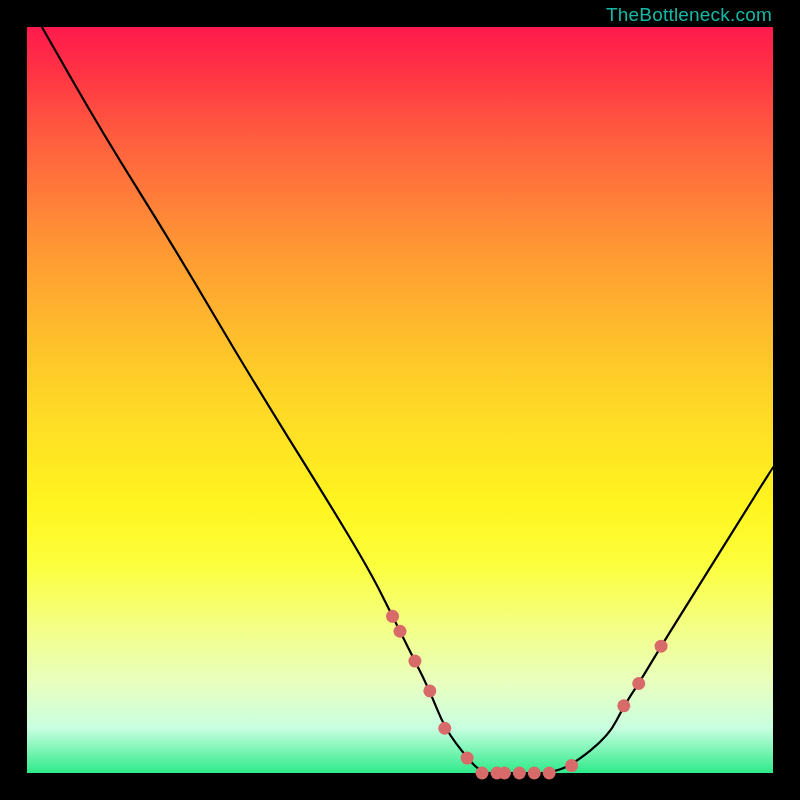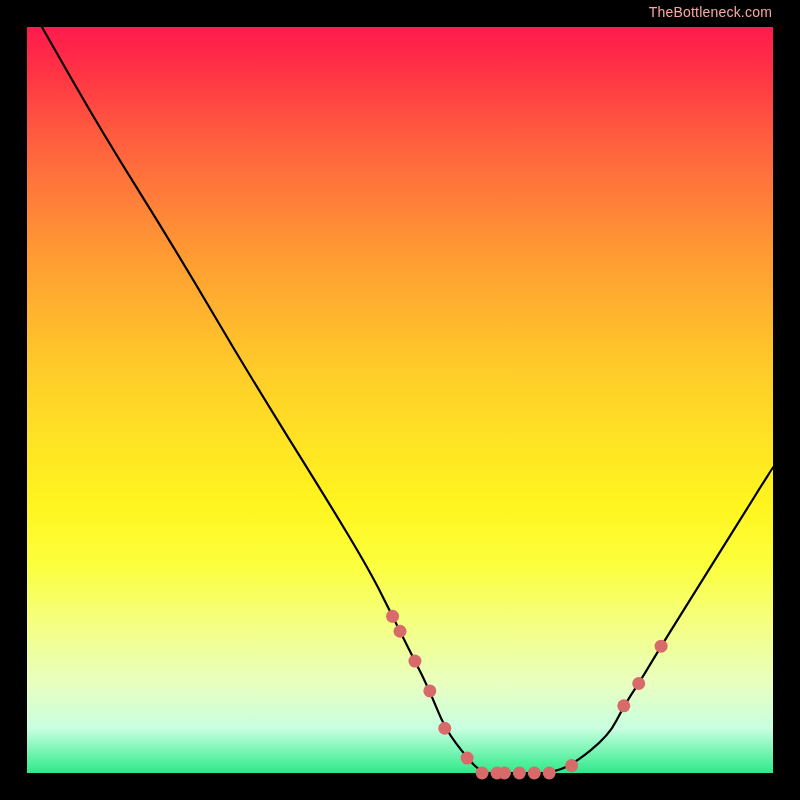"TheBottleneck.com" .attribution { color: #fca5a5 -> #14b8a6; font-size: 14px -> 19px }
